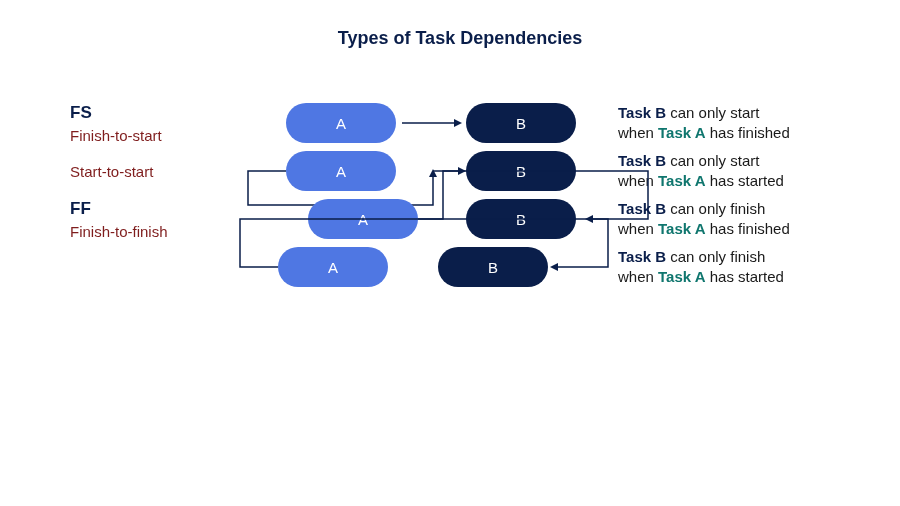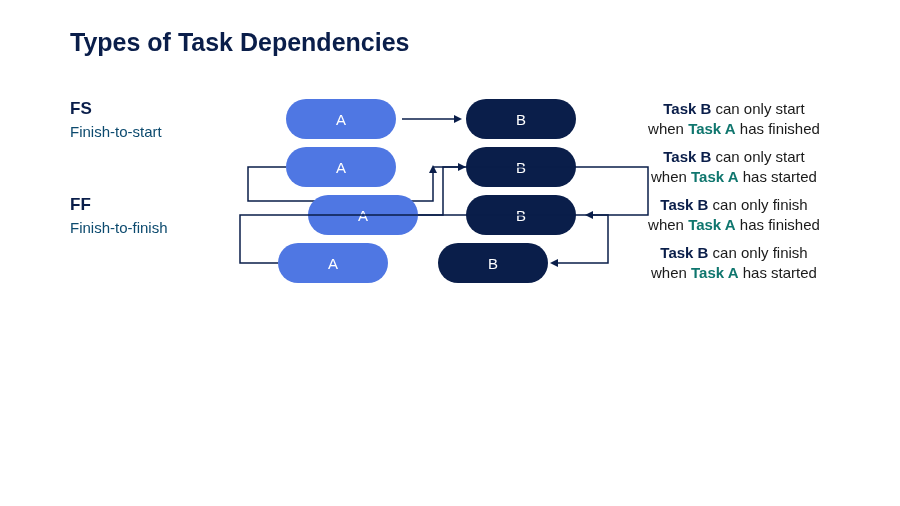"Types of Task Dependencies" .title { font-size: 25px -> 18px; margin-bottom: 38px -> 50px; text-align: none -> center }
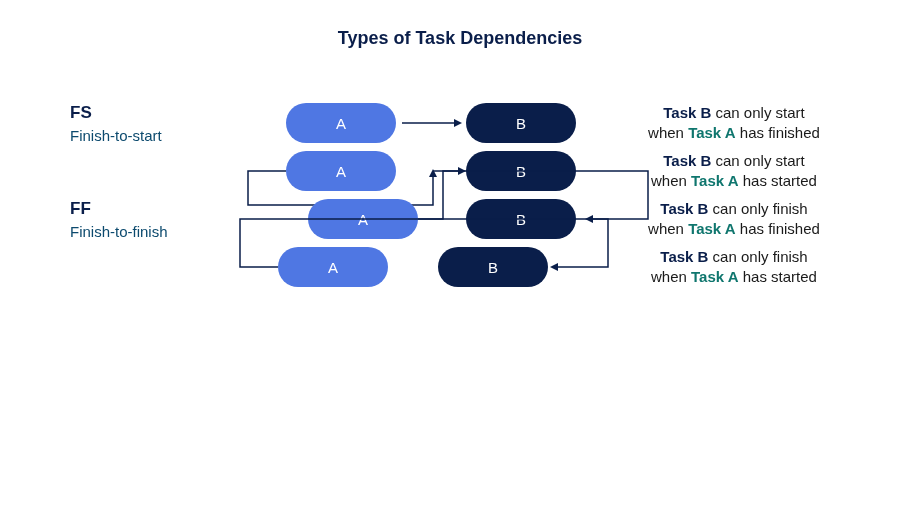"Task B can only start" .desc-col { text-align: center -> none }
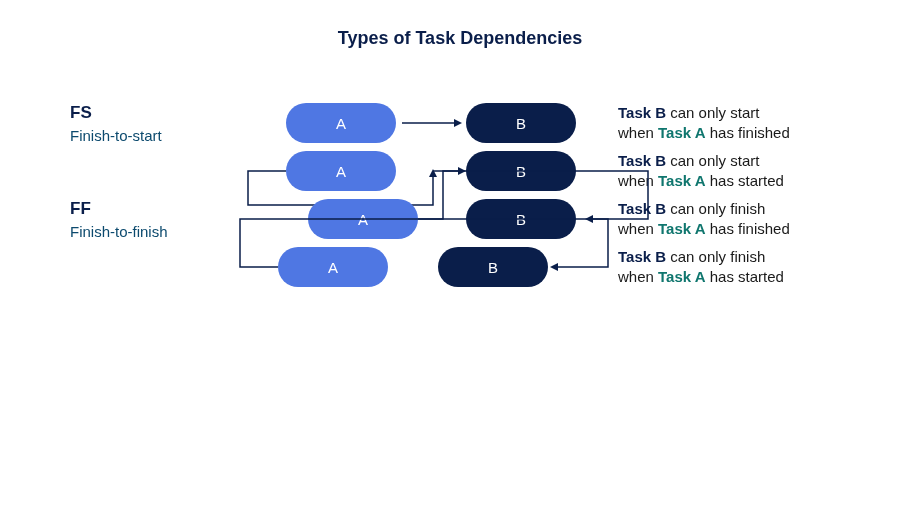"Finish-to-start" .fullname { color: #0c4a6e -> #7f1d1d }
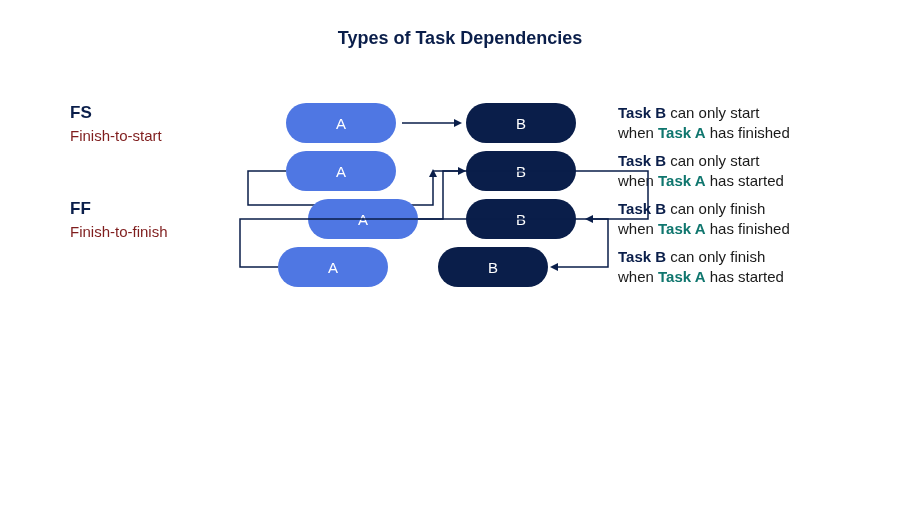"Start-to-start" div.fullname { html: none -> <div>Start-to-start</div> }
